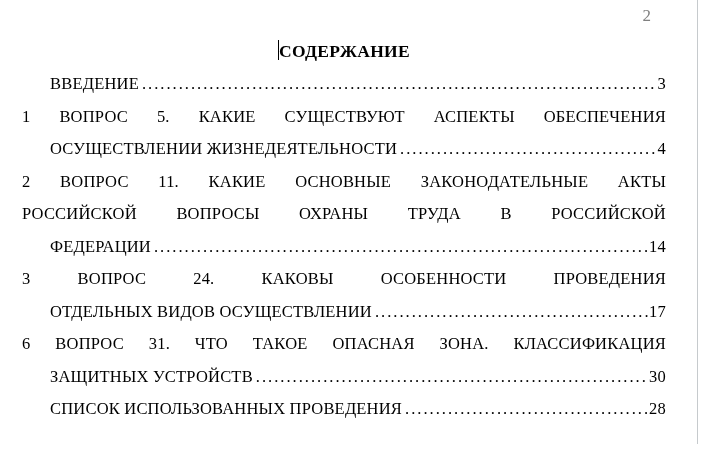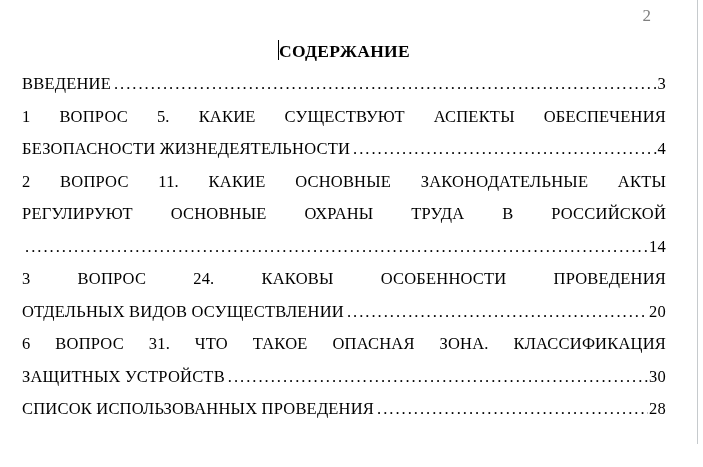"ВВЕДЕНИЕ" .toc-line.leader { margin-left: none -> 28px }
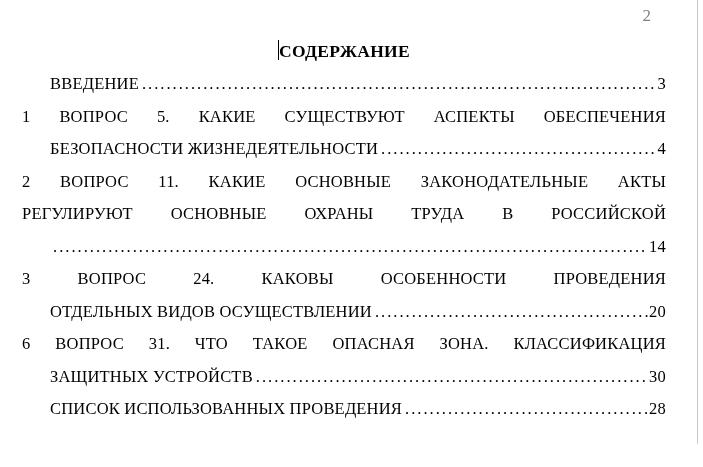"БЕЗОПАСНОСТИ ЖИЗНЕДЕЯТЕЛЬНОСТИ" span.entry-text { text: БЕЗОПАСНОСТИ -> ОСУЩЕСТВЛЕНИИ }
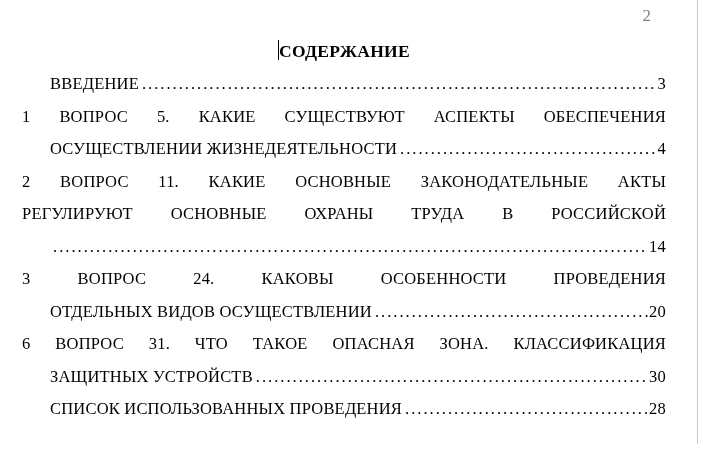"РЕГУЛИРУЮТ ОСНОВНЫЕ ОХРАНЫ ТРУДА В" div.toc-line { text: РЕГУЛИРУЮТ ОСНОВНЫЕ -> РОССИЙСКОЙ ВОПРОСЫ }
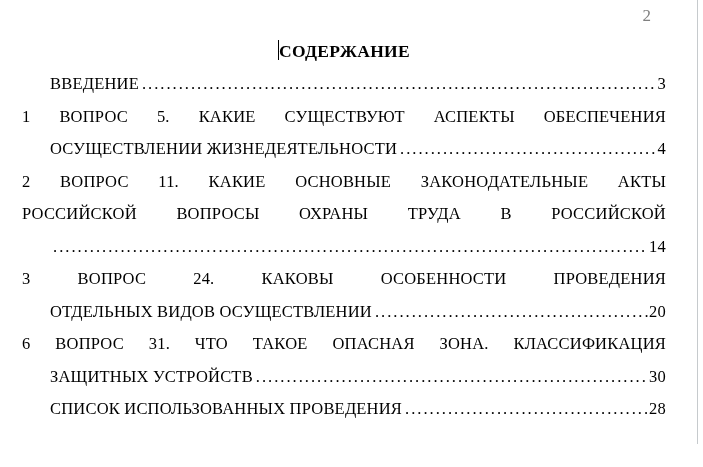"ФЕДЕРАЦИИ" span.entry-text { html: none -> <span>ФЕДЕРАЦИИ</span> }
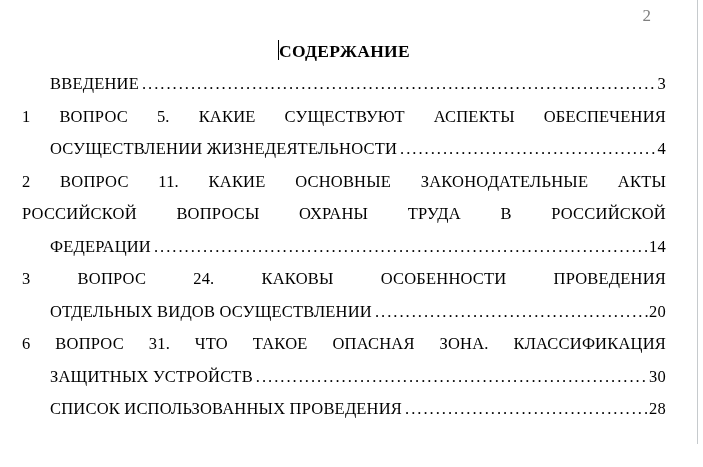"20" span.entry-page { text: 20 -> 17 }
